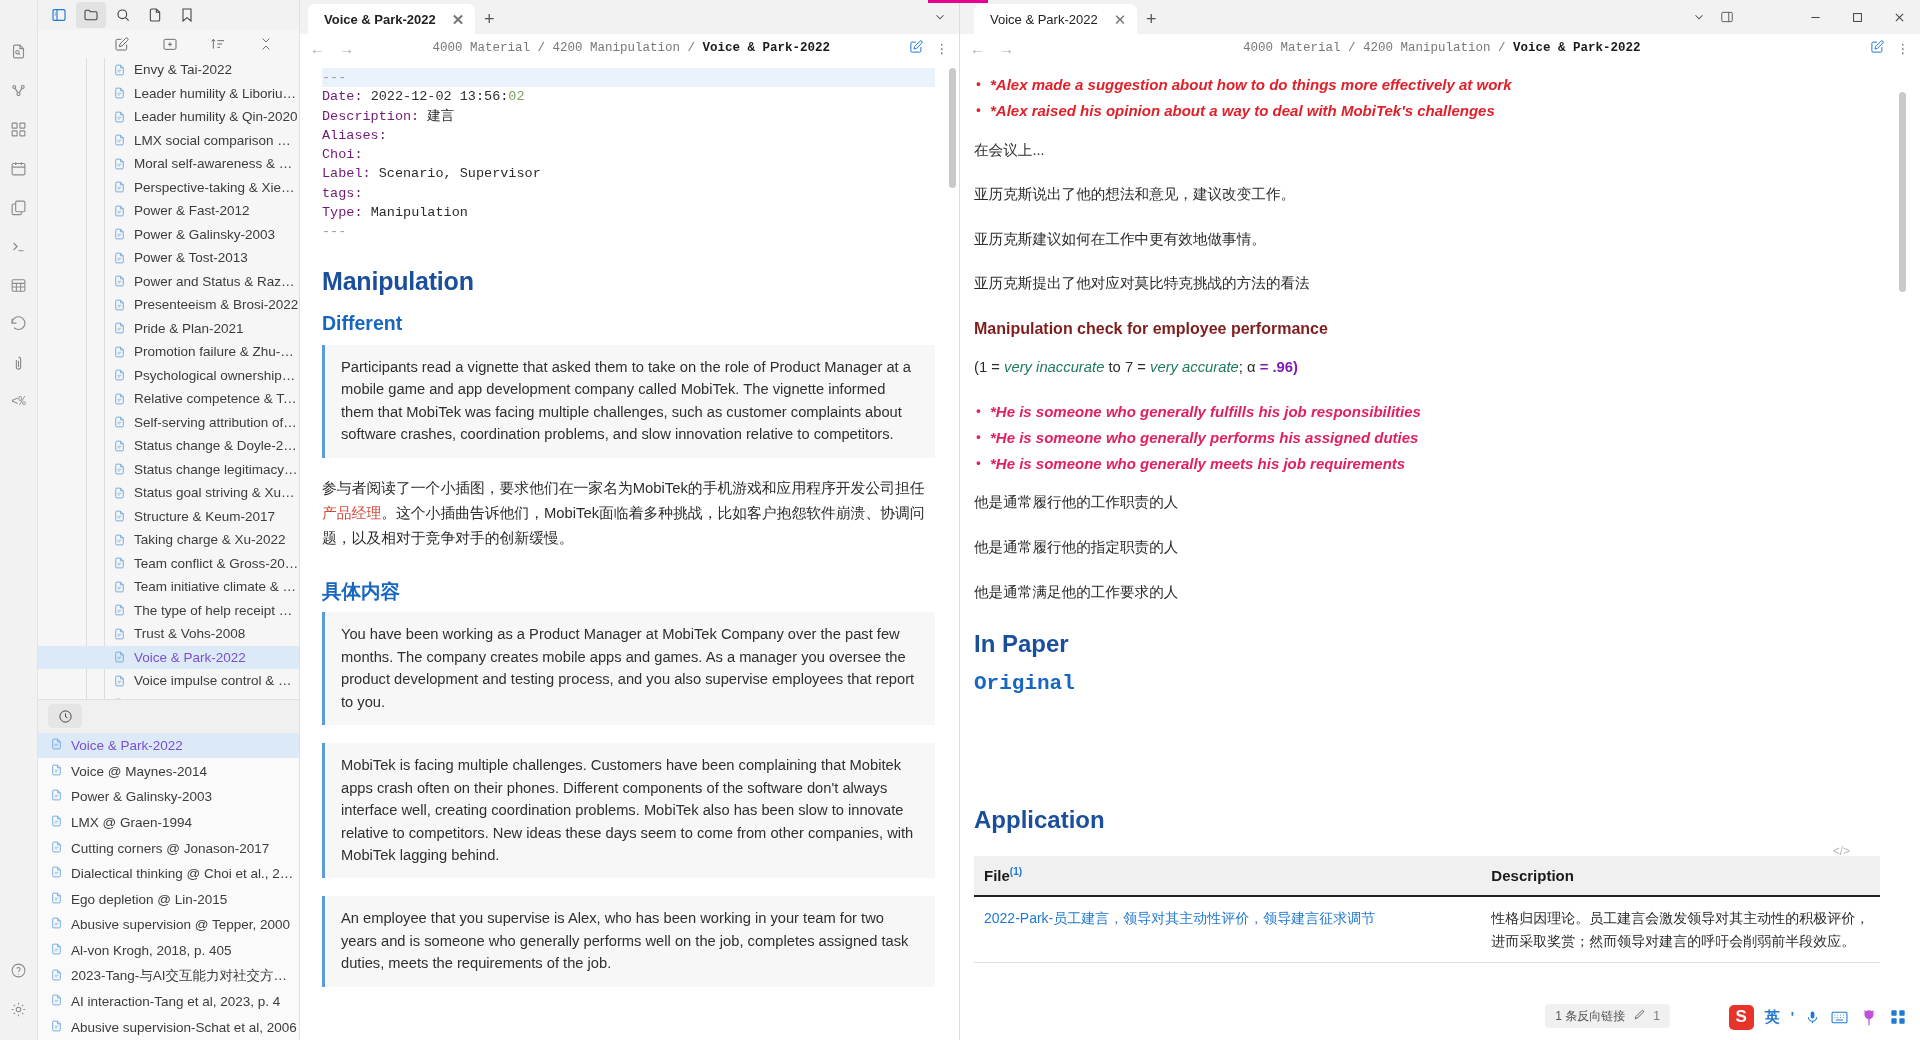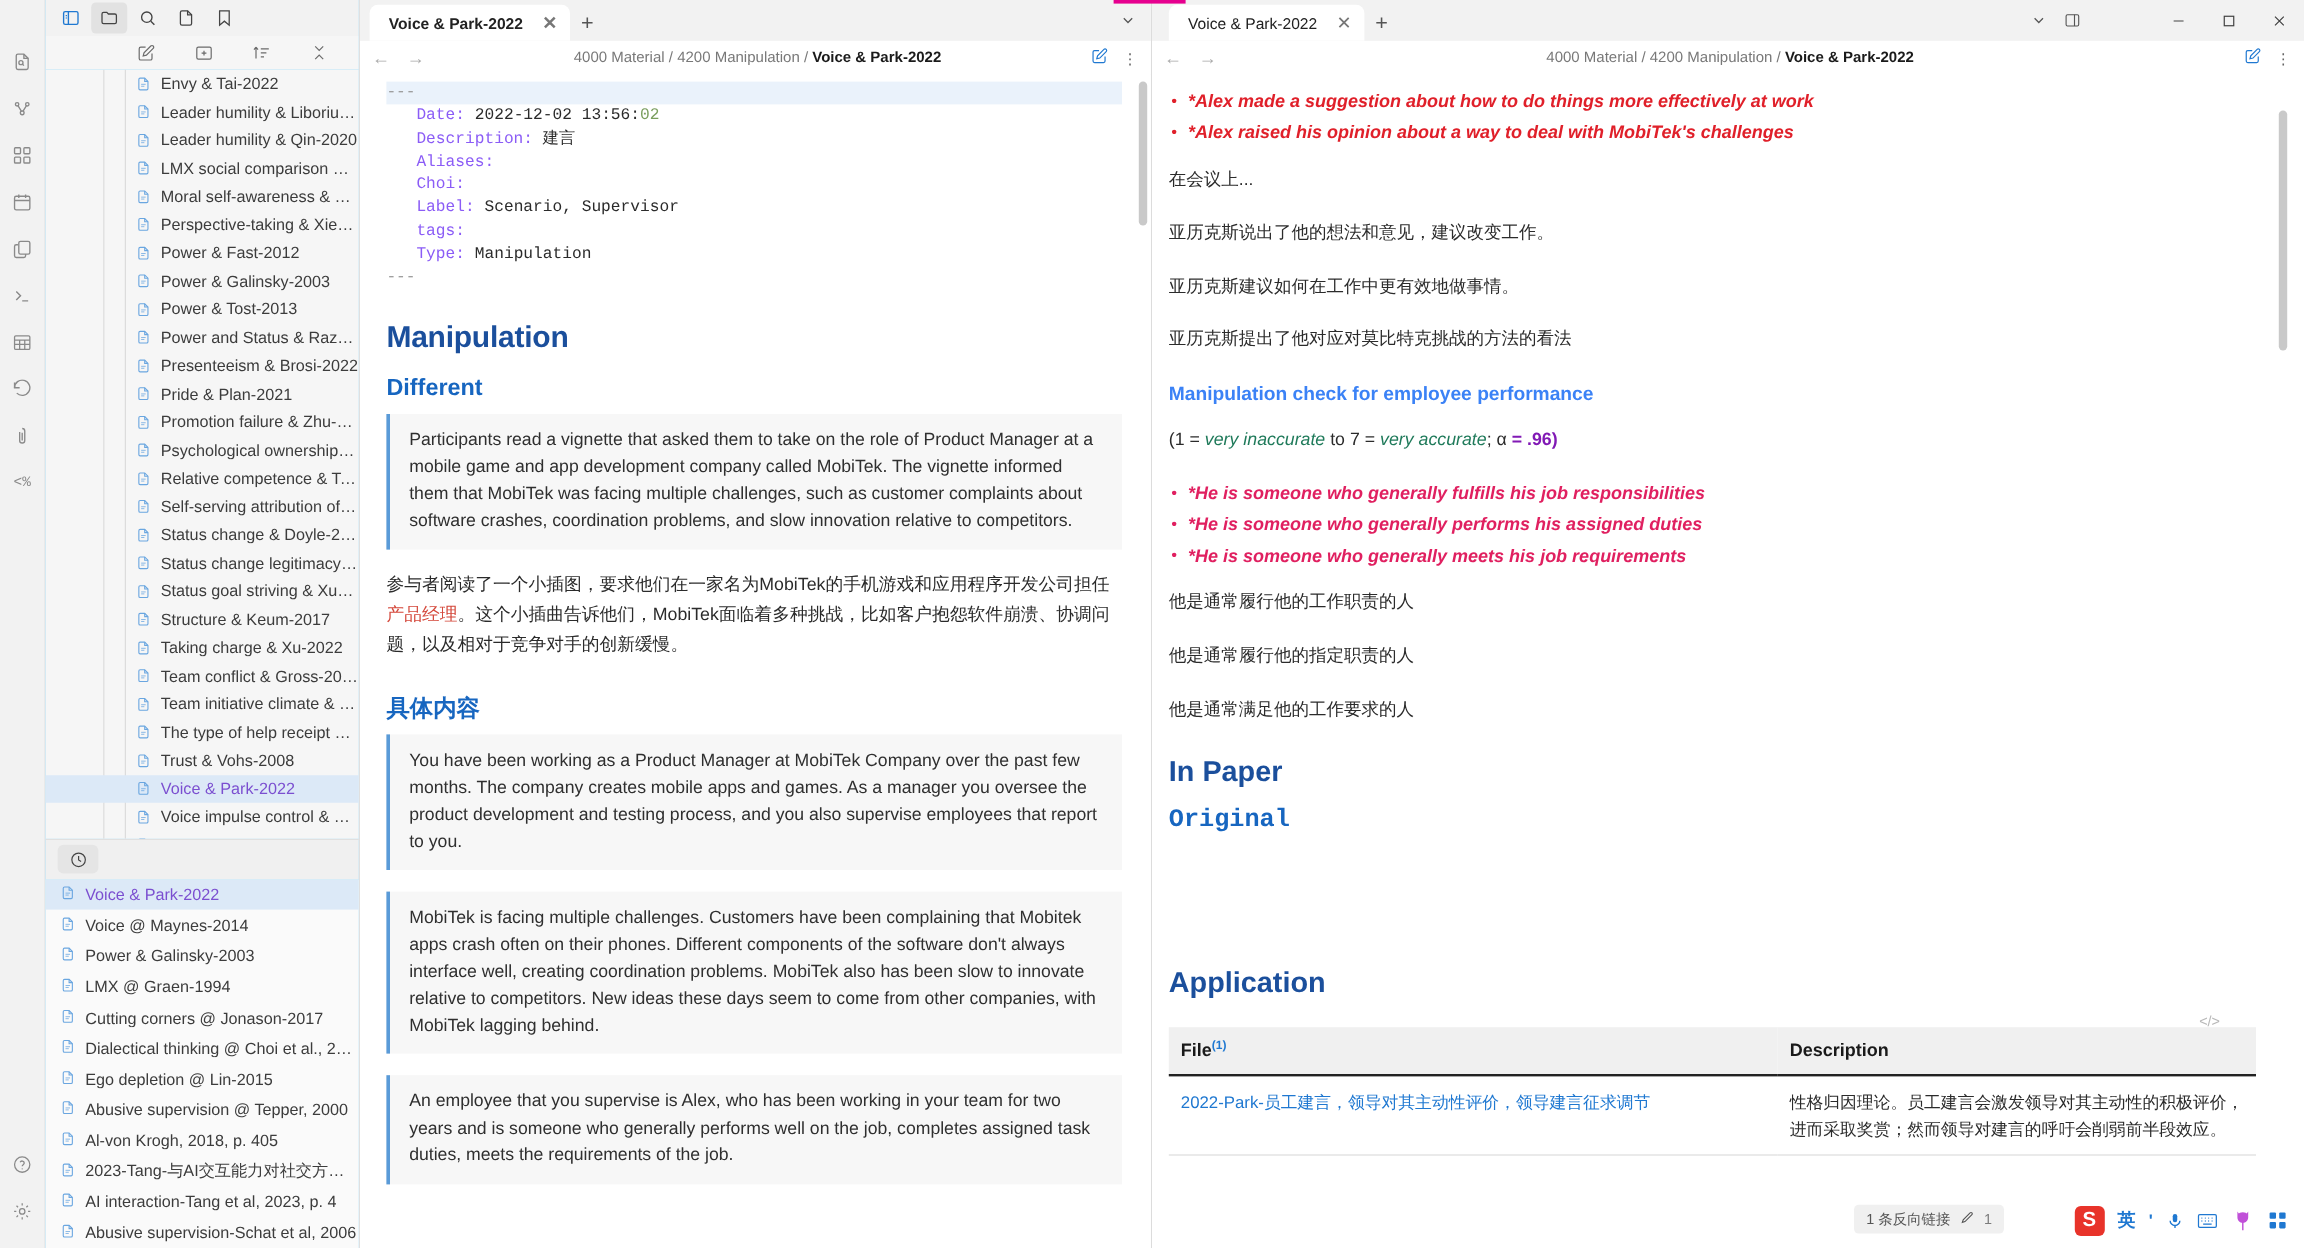"4000 Material / 4200 Manipulation" .crumb { font-family: none -> Liberation Mono, monospace }
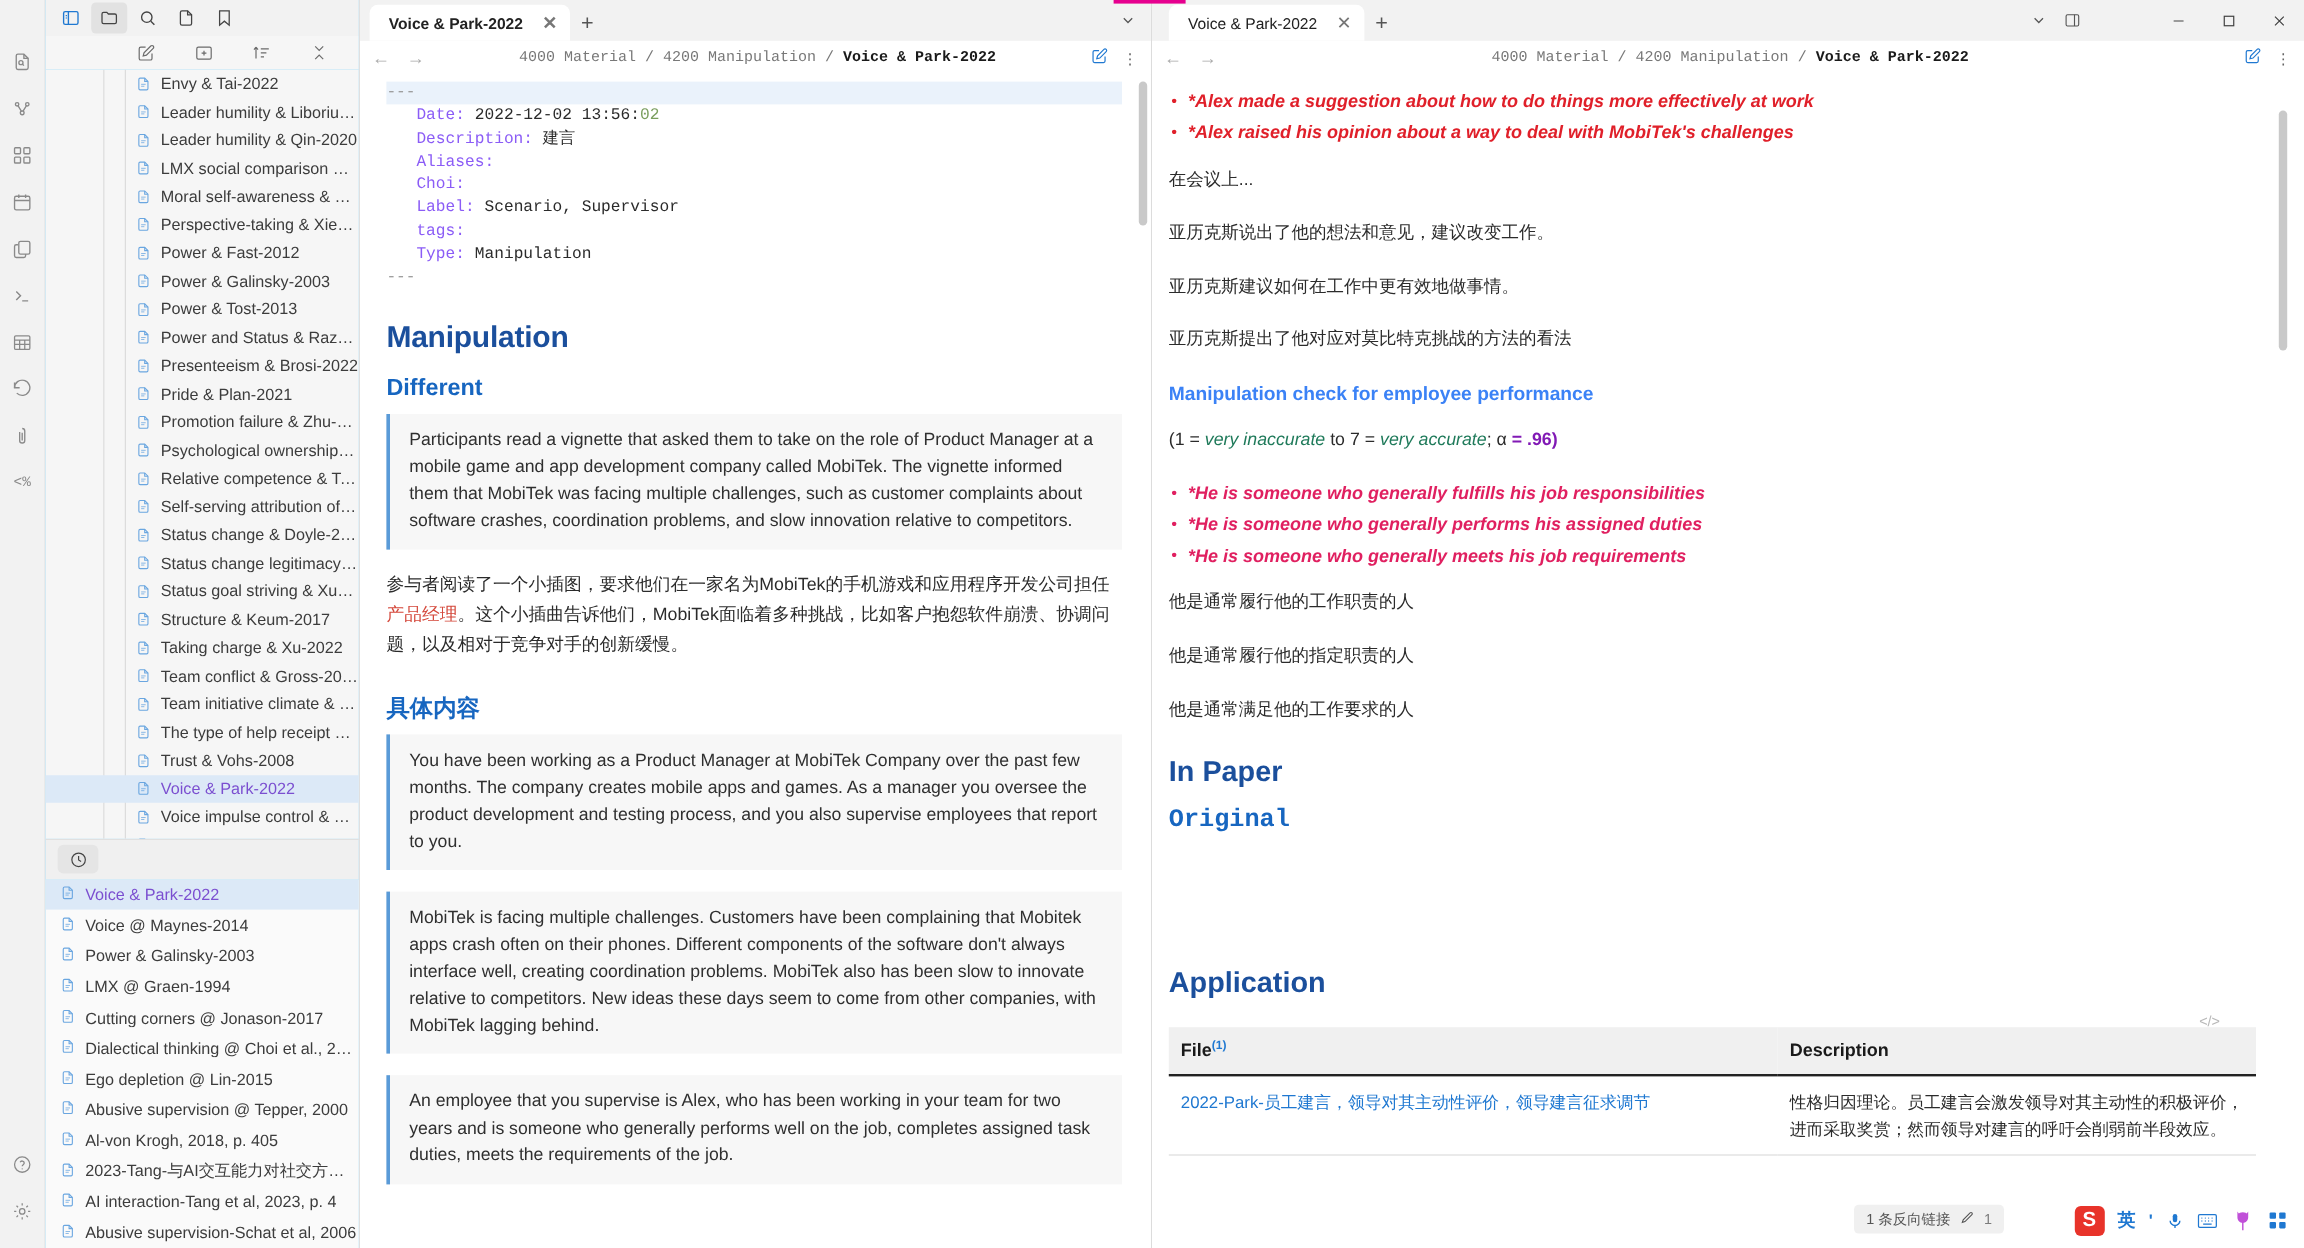"Date:" .fm .k { color: #8b5cf6 -> #701a75; margin-left: 25px -> none }
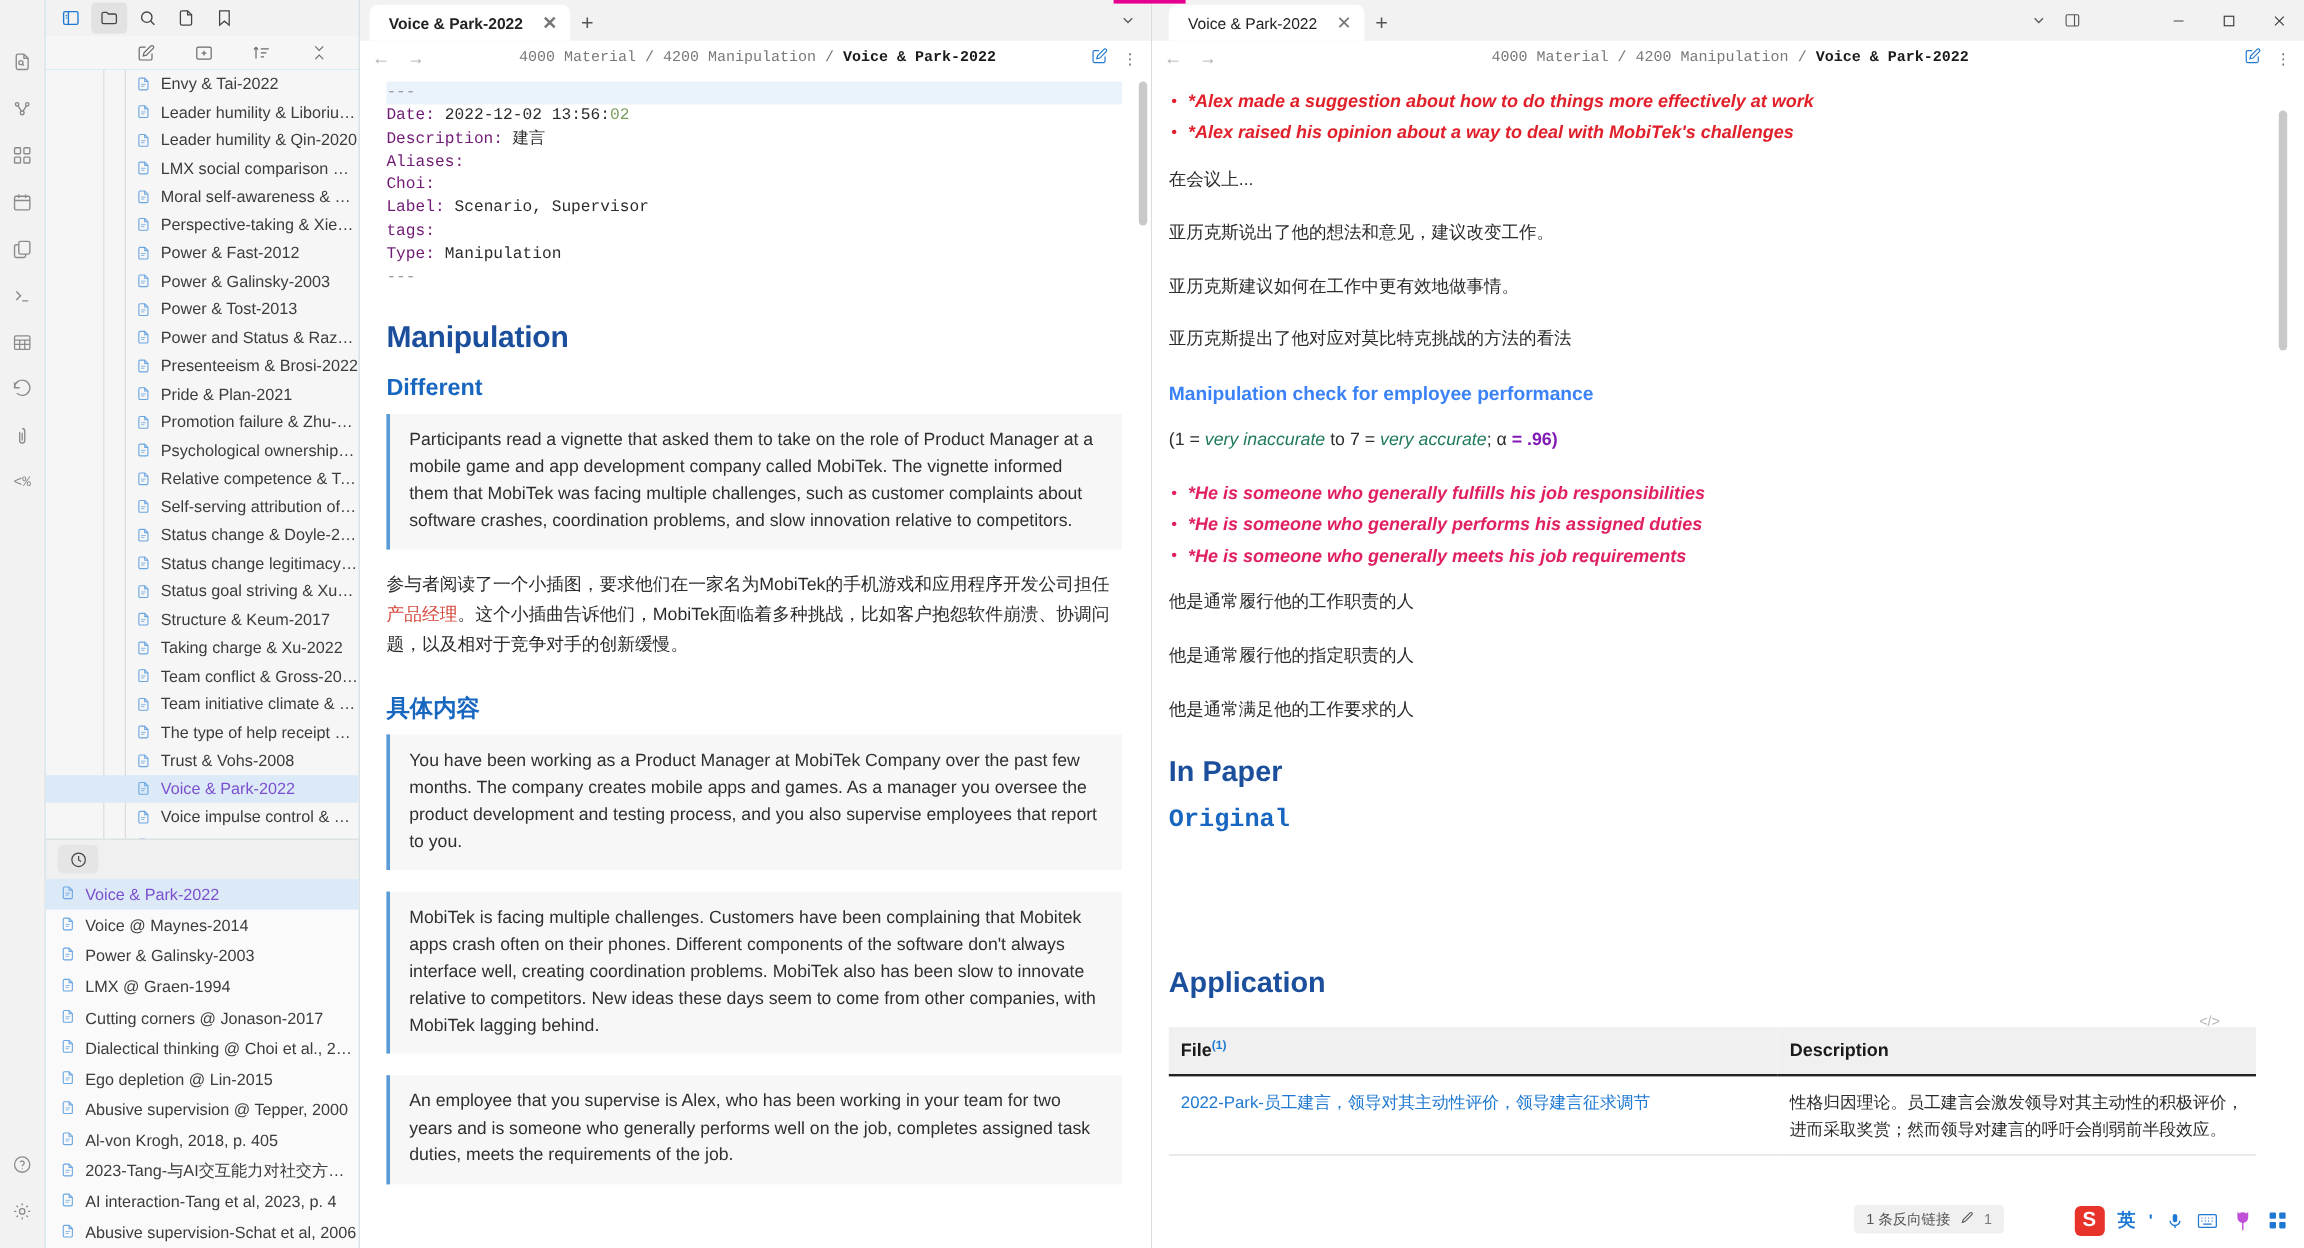"Manipulation check for employee" h3.purple { color: #3b82f6 -> #7f1d1d }
